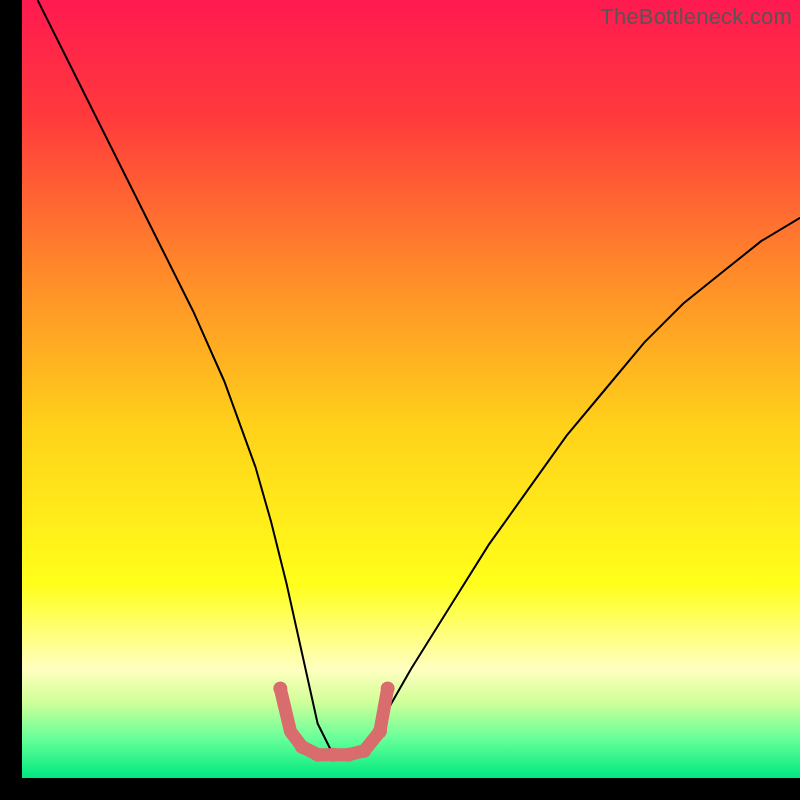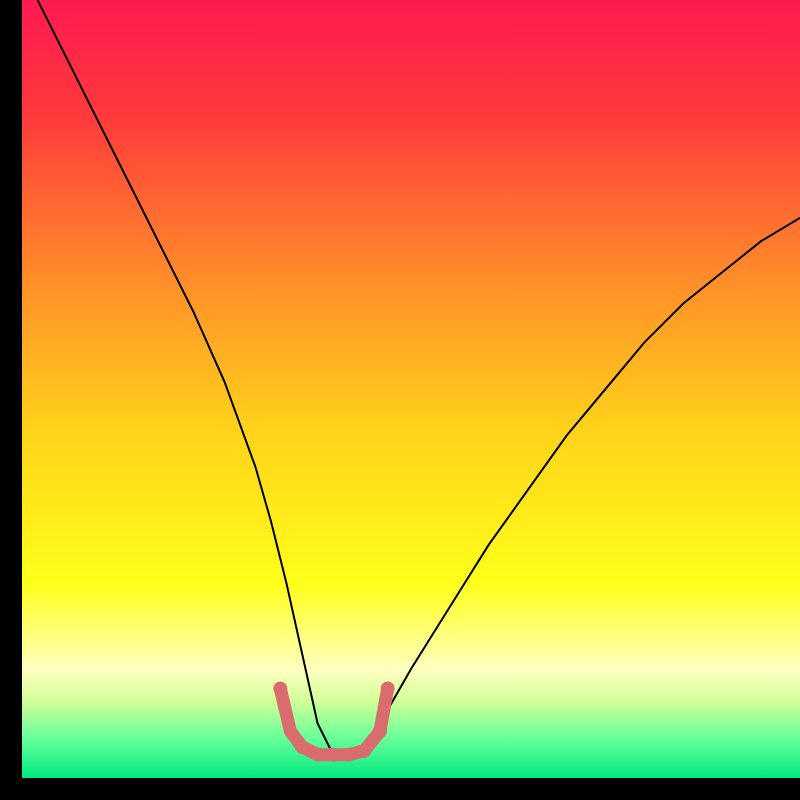"TheBottleneck.com" div.watermark { html: none -> <div>TheBottleneck.com</div> }
